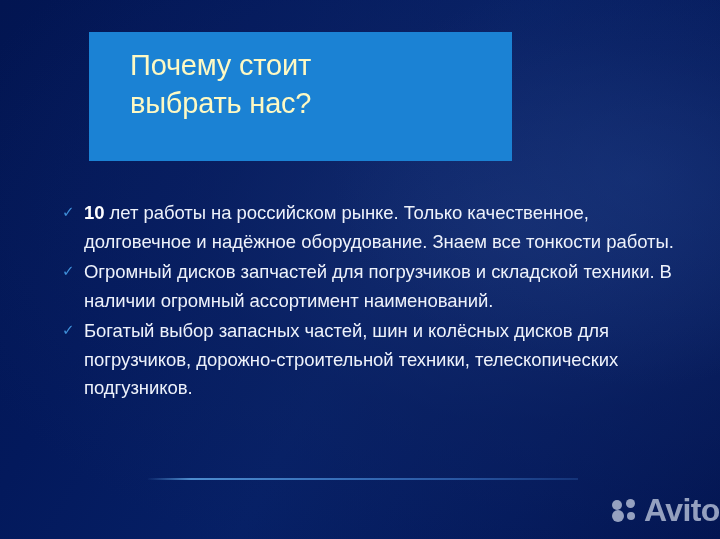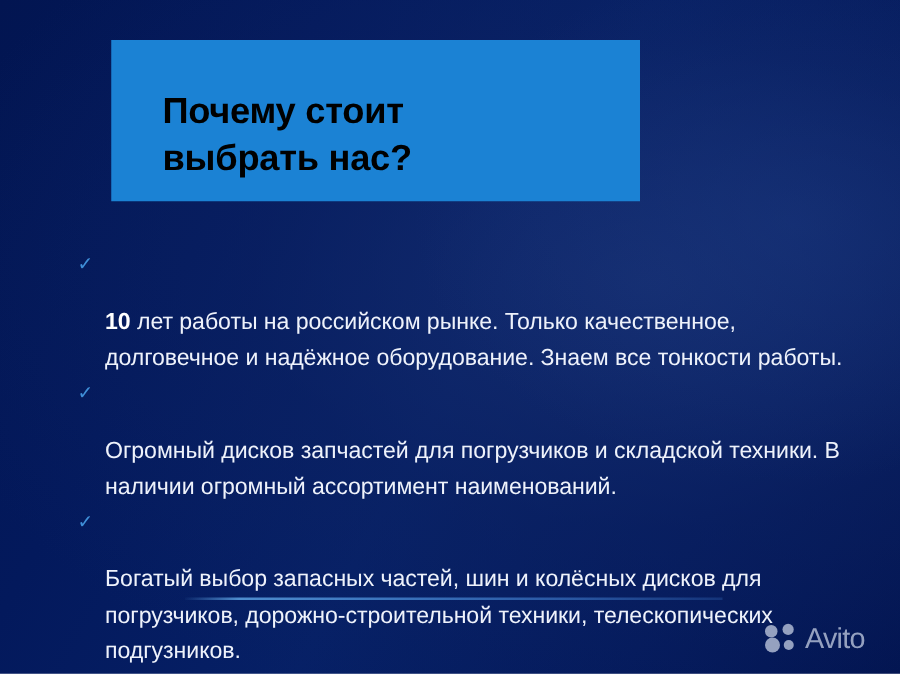"Почему стоит" .title-text { color: #000000 -> #fef9c3; font-weight: bold -> normal; top: 38px -> 14px }
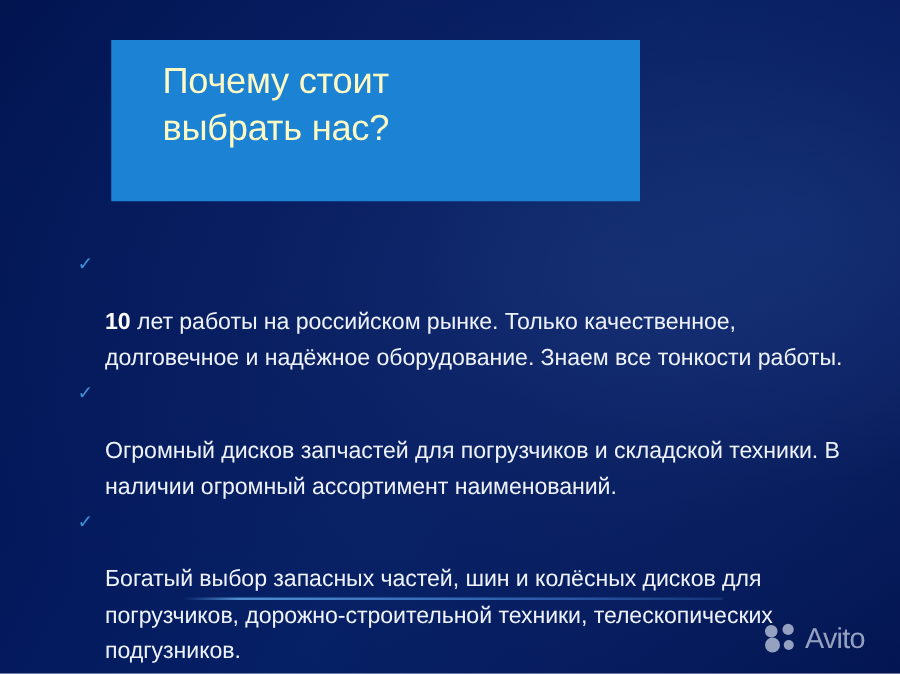"10 лет работы на российском" .bullet-text { margin-top: 44px -> none }
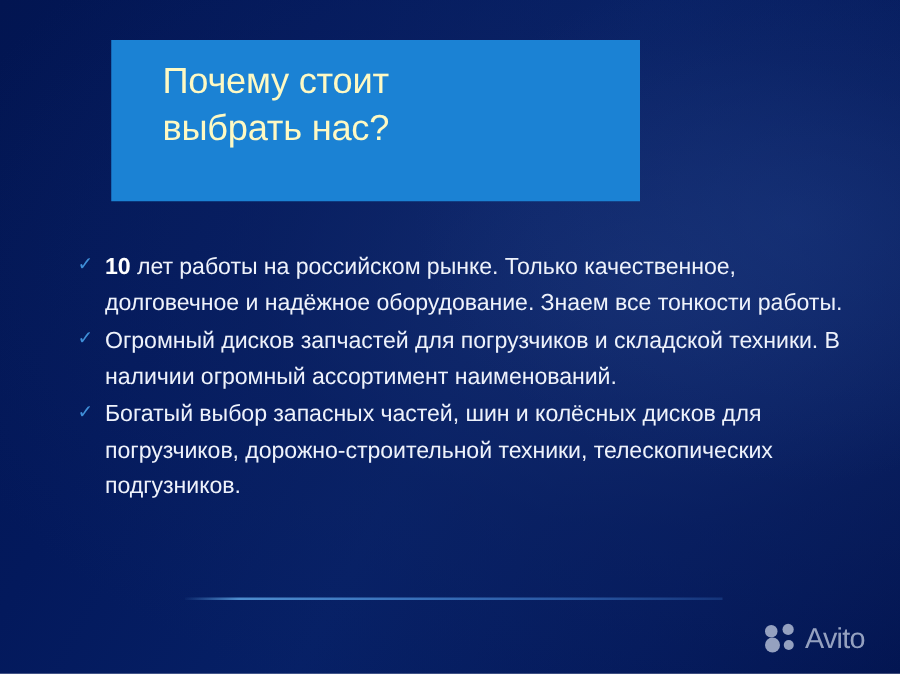"Avito" .wm-text { font-size: 23px -> 32px; font-weight: normal -> bold }
